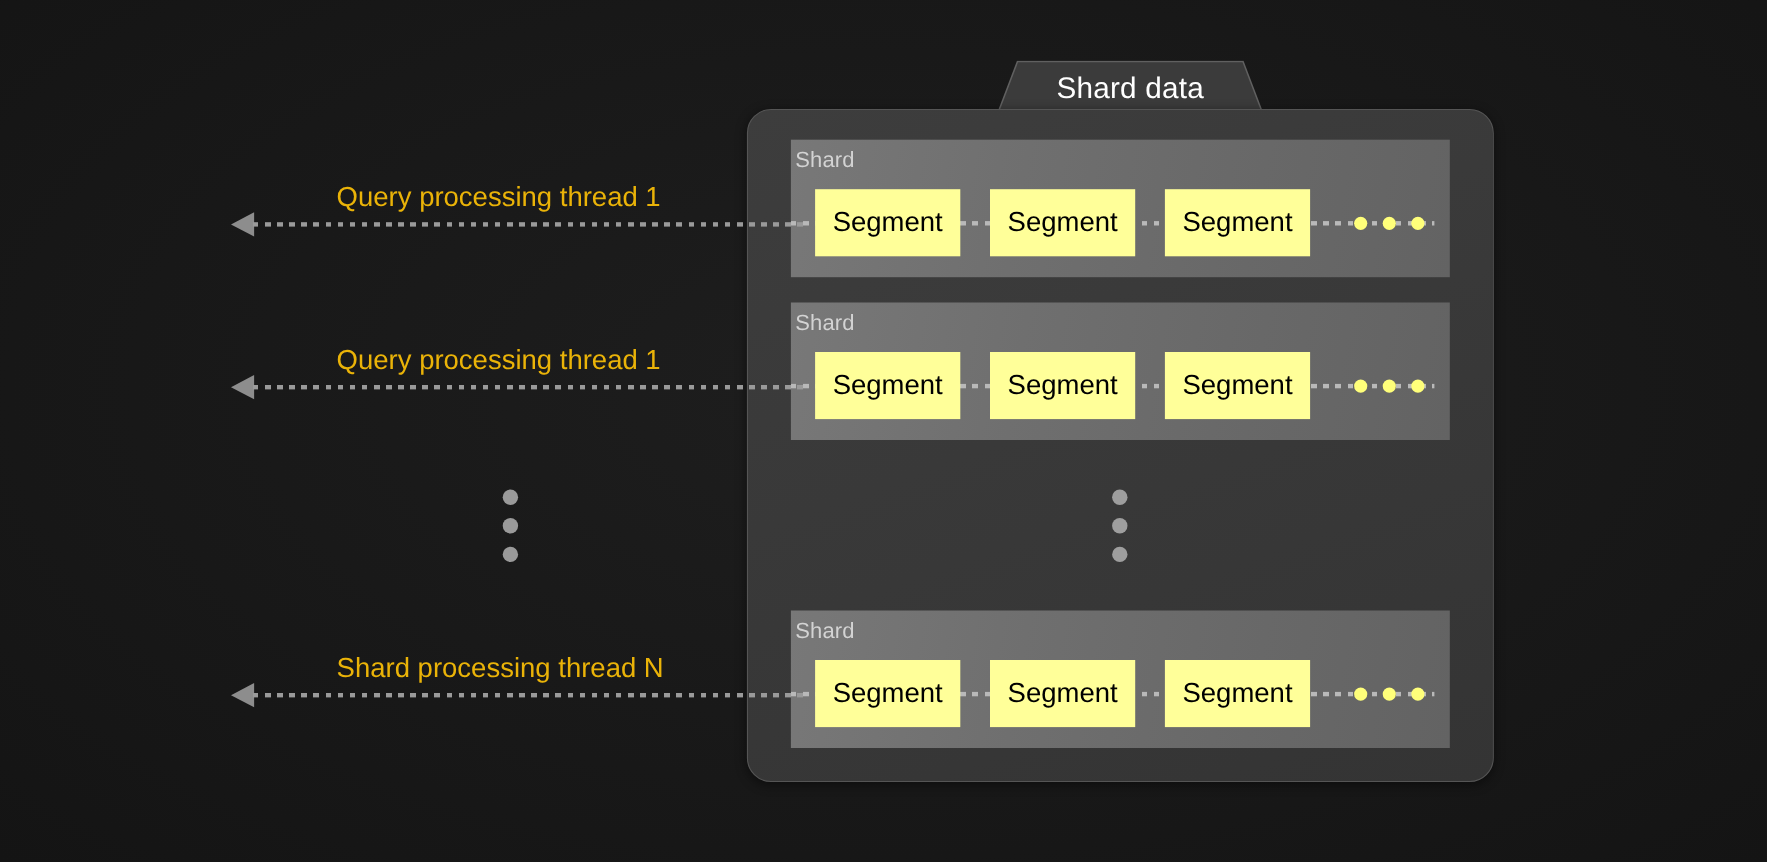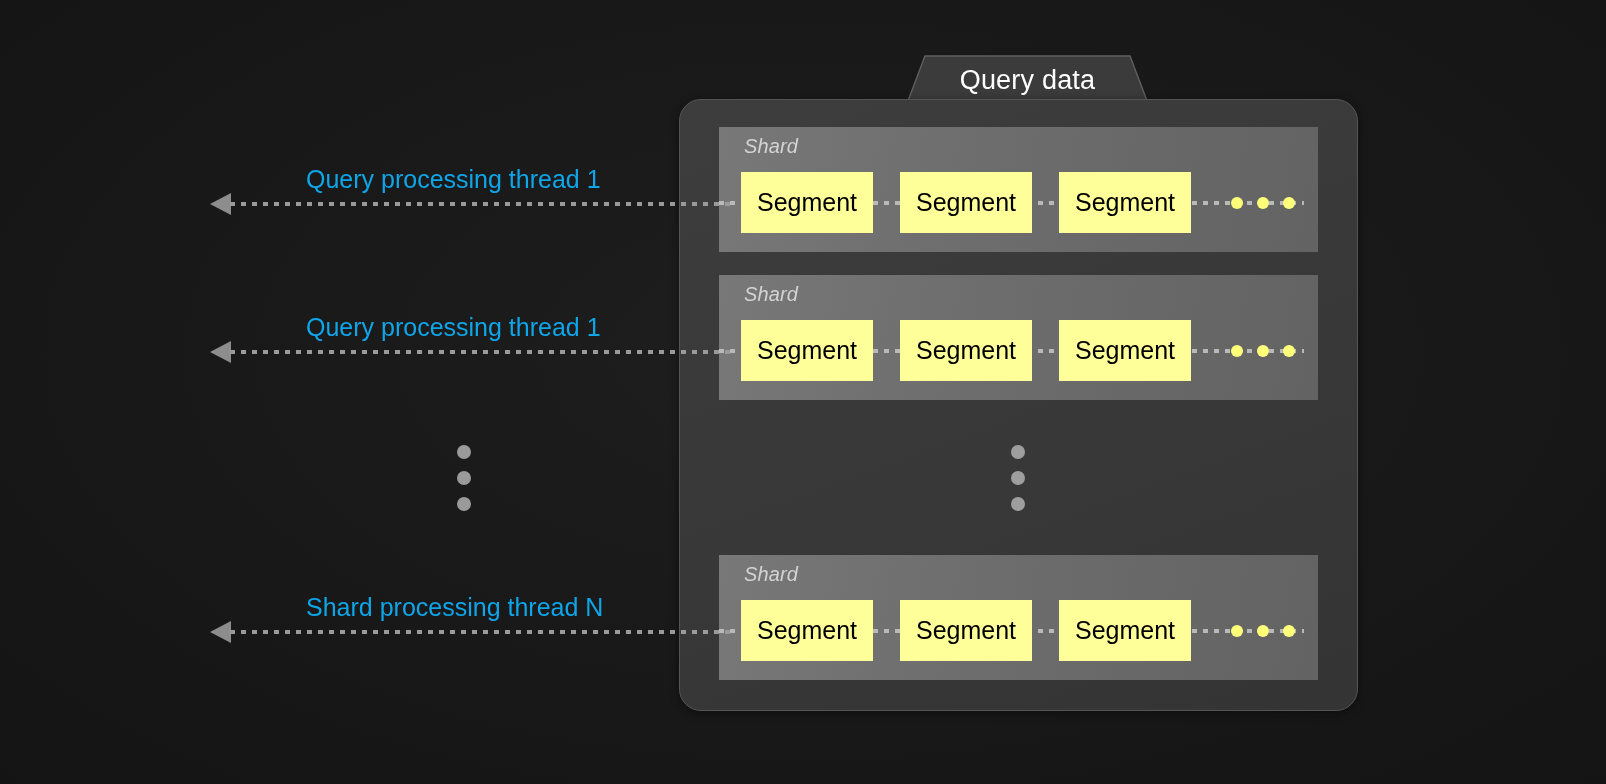"Query data" div.tab-label { text: Query -> Shard }
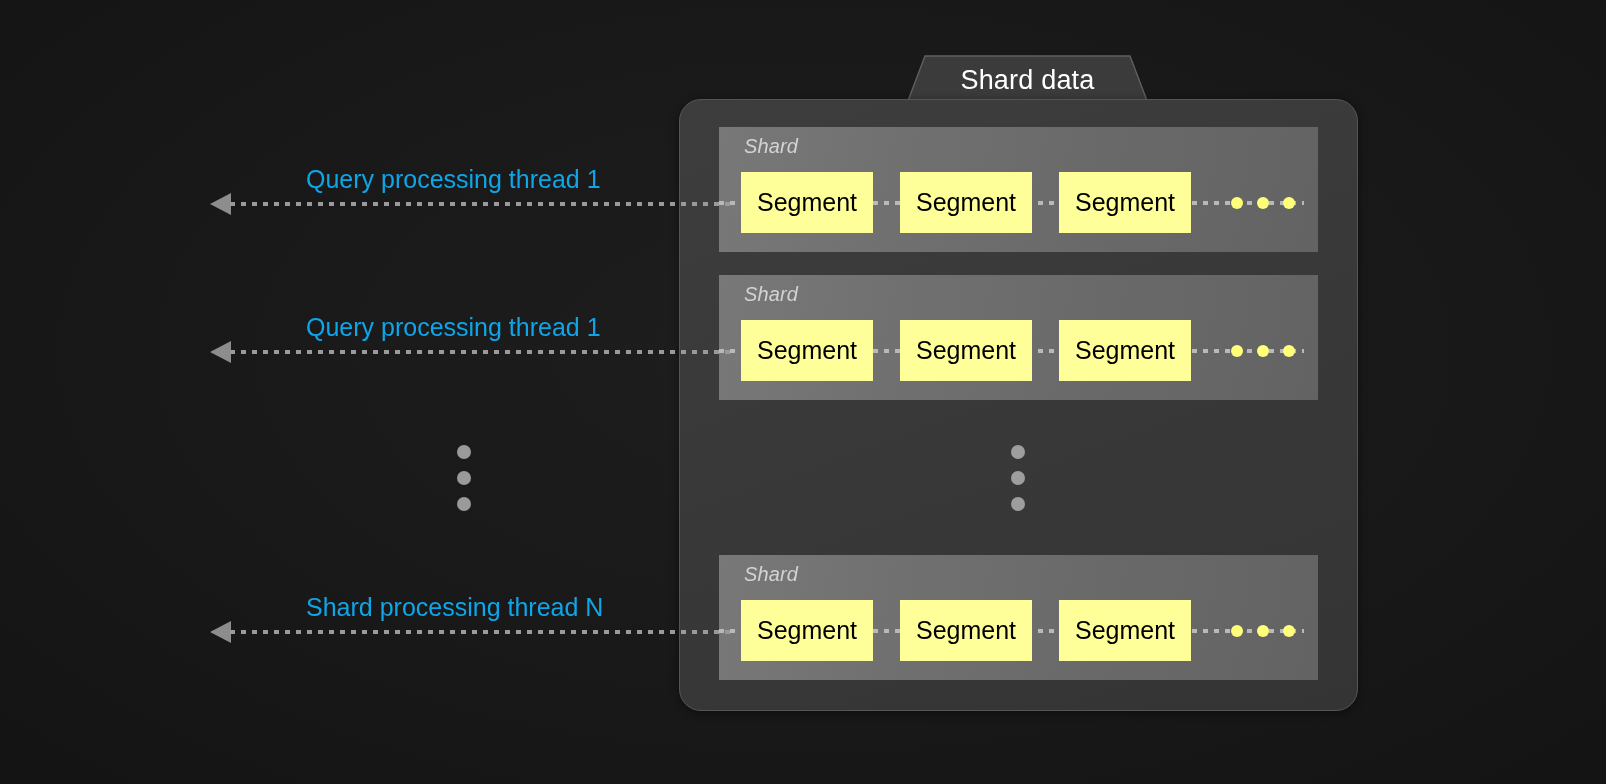"Shard" .shard-label { font-style: italic -> none; left: 25px -> 4px }
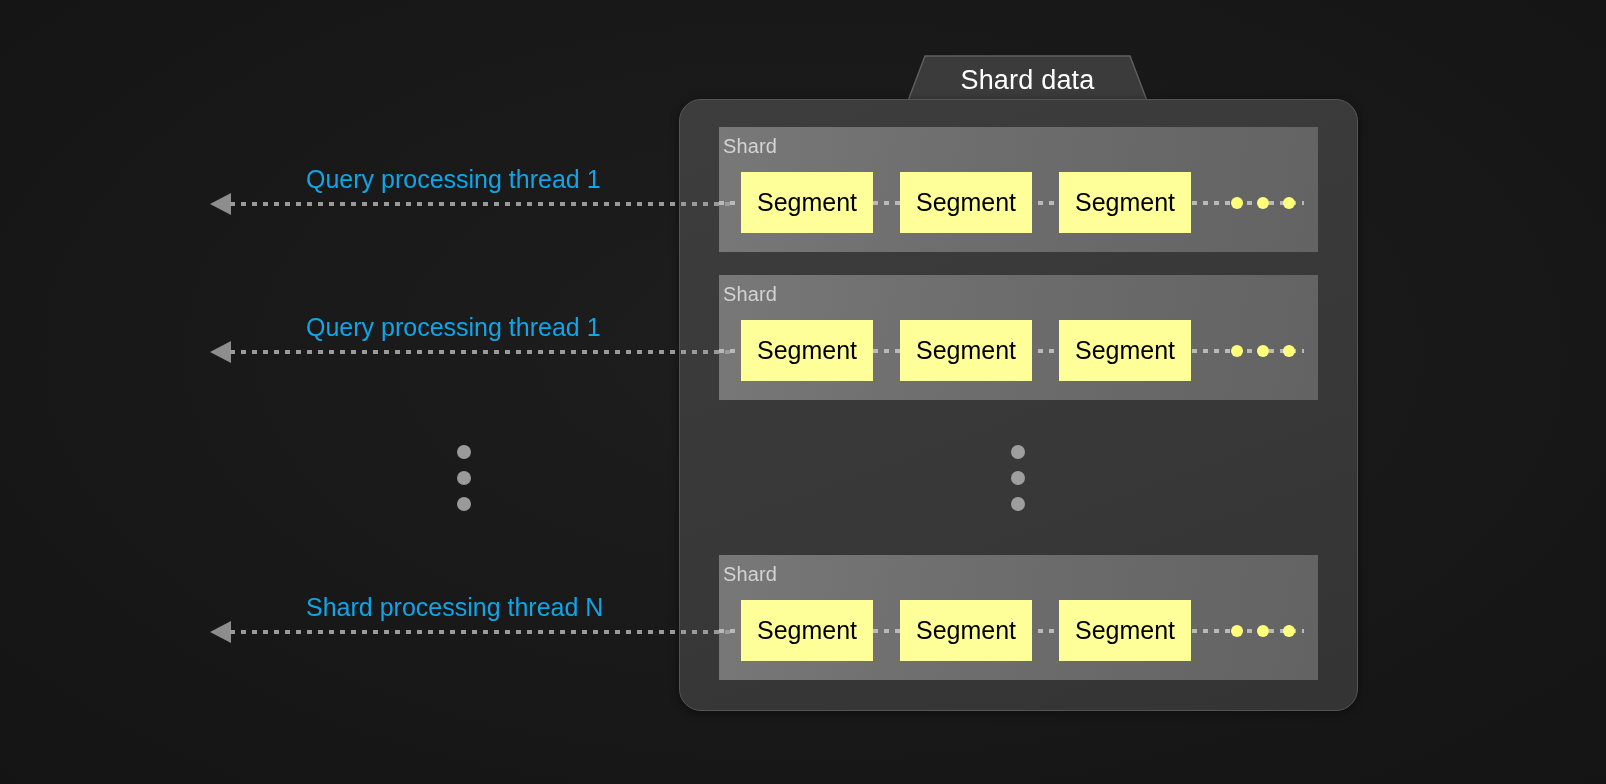"Query processing thread 1" .query-label { color: #0ea5e9 -> #eab308 }
